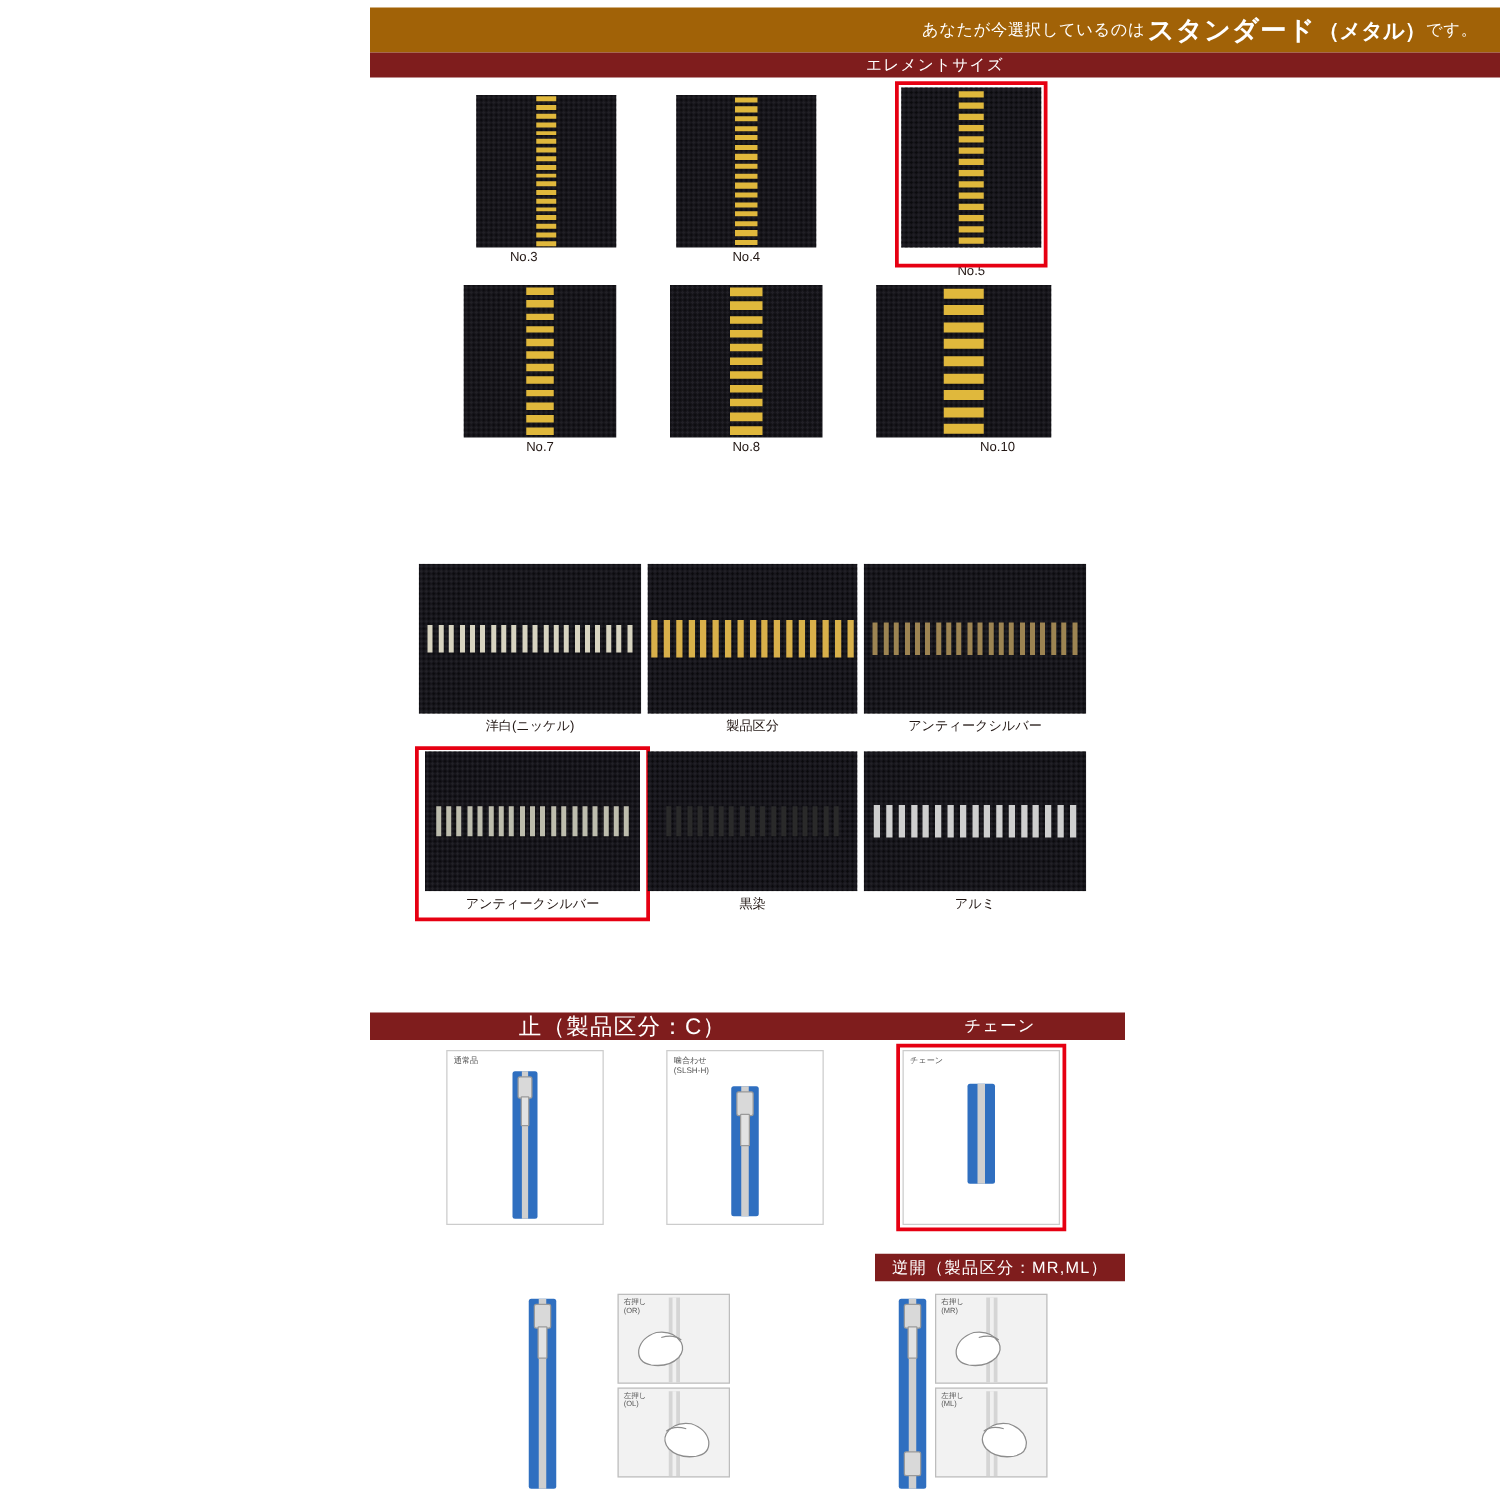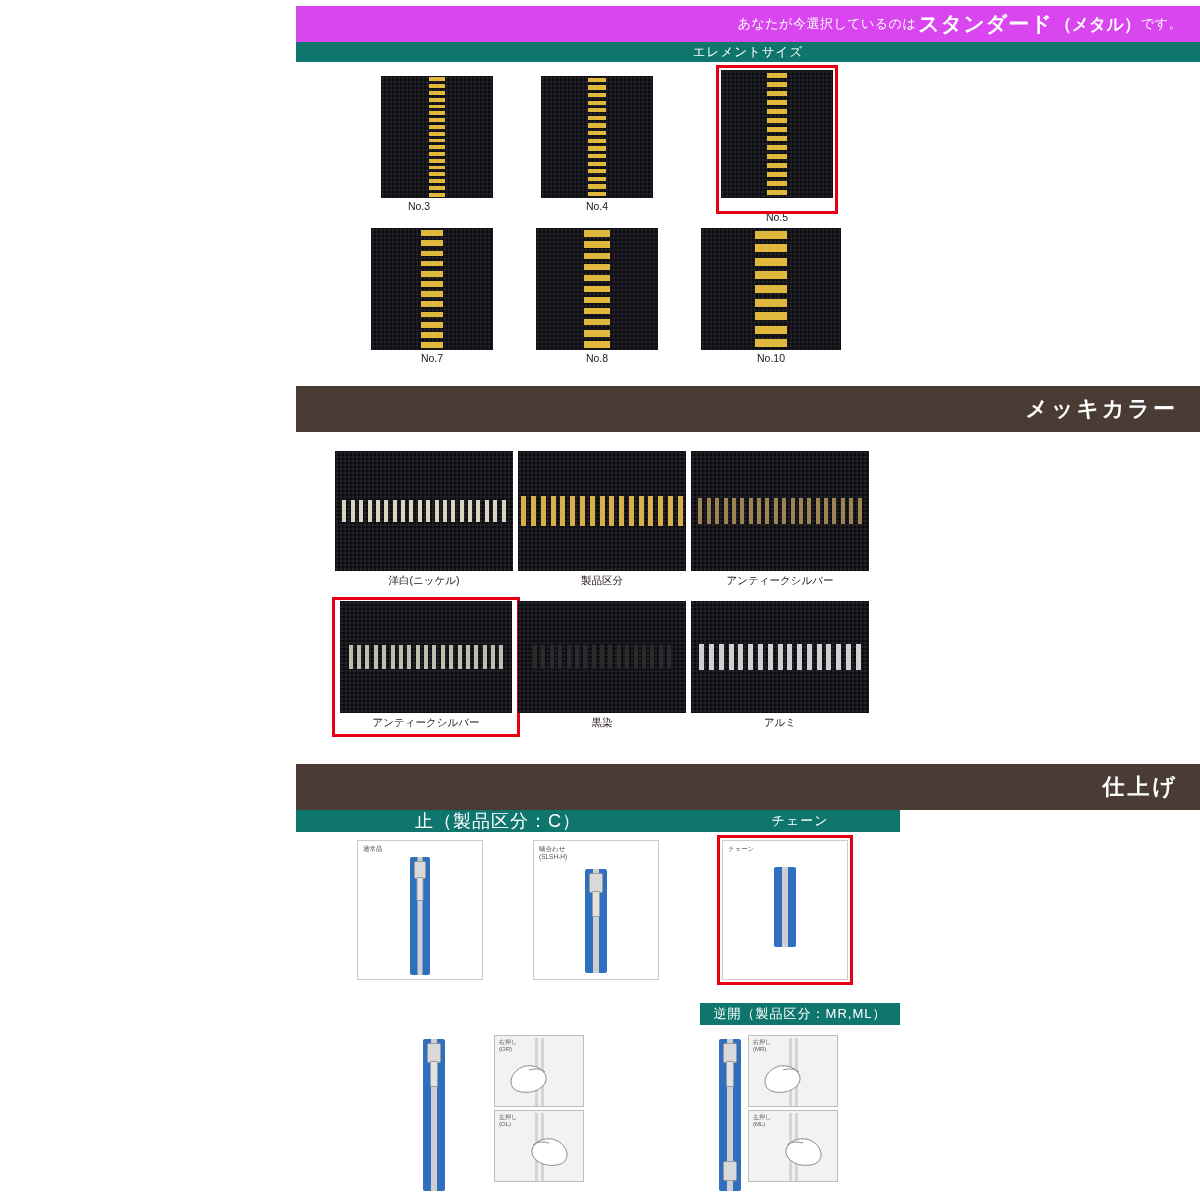"あなたが今選択しているのは" .bar { background: #d946ef -> #a16207 }
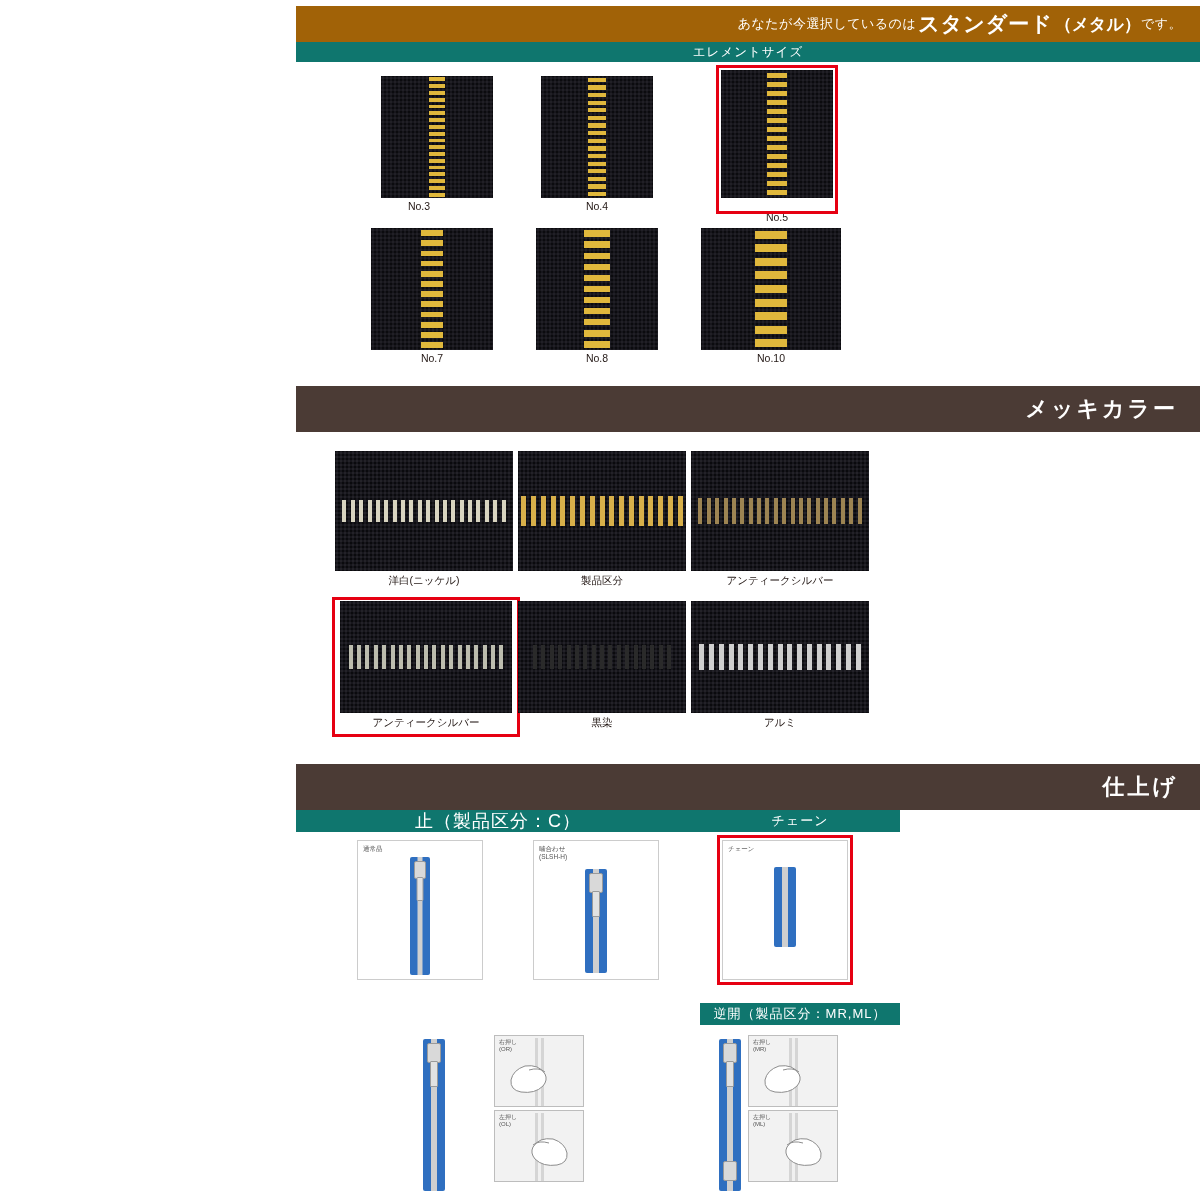"エレメントサイズ" .subbar { background: #0f766e -> #7f1d1d }
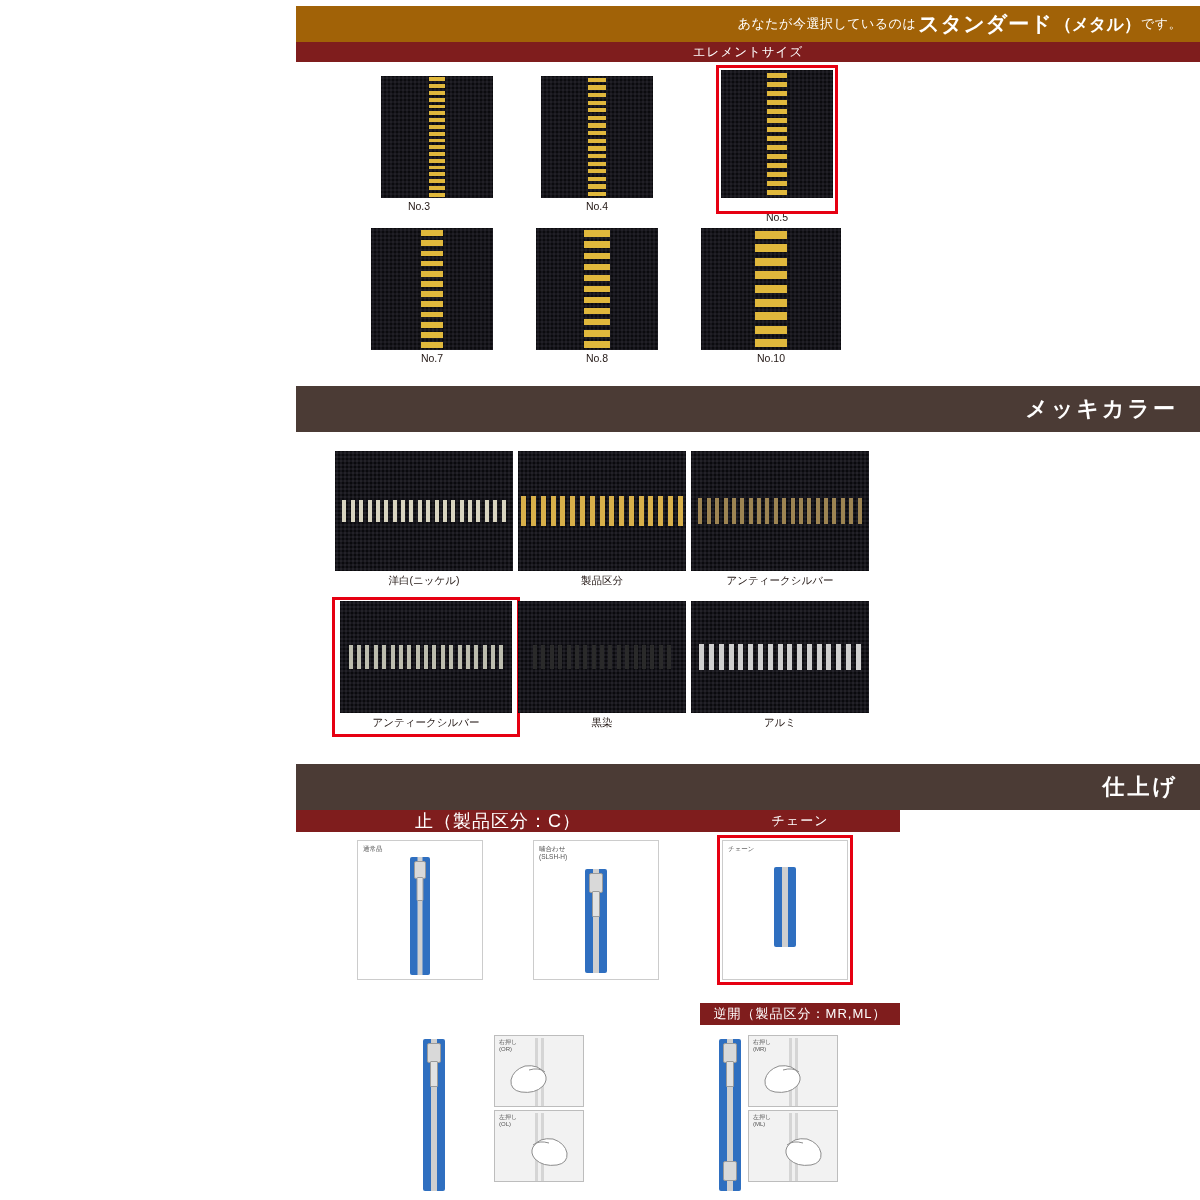"No.10" div.cap { left: 701px -> 728px }
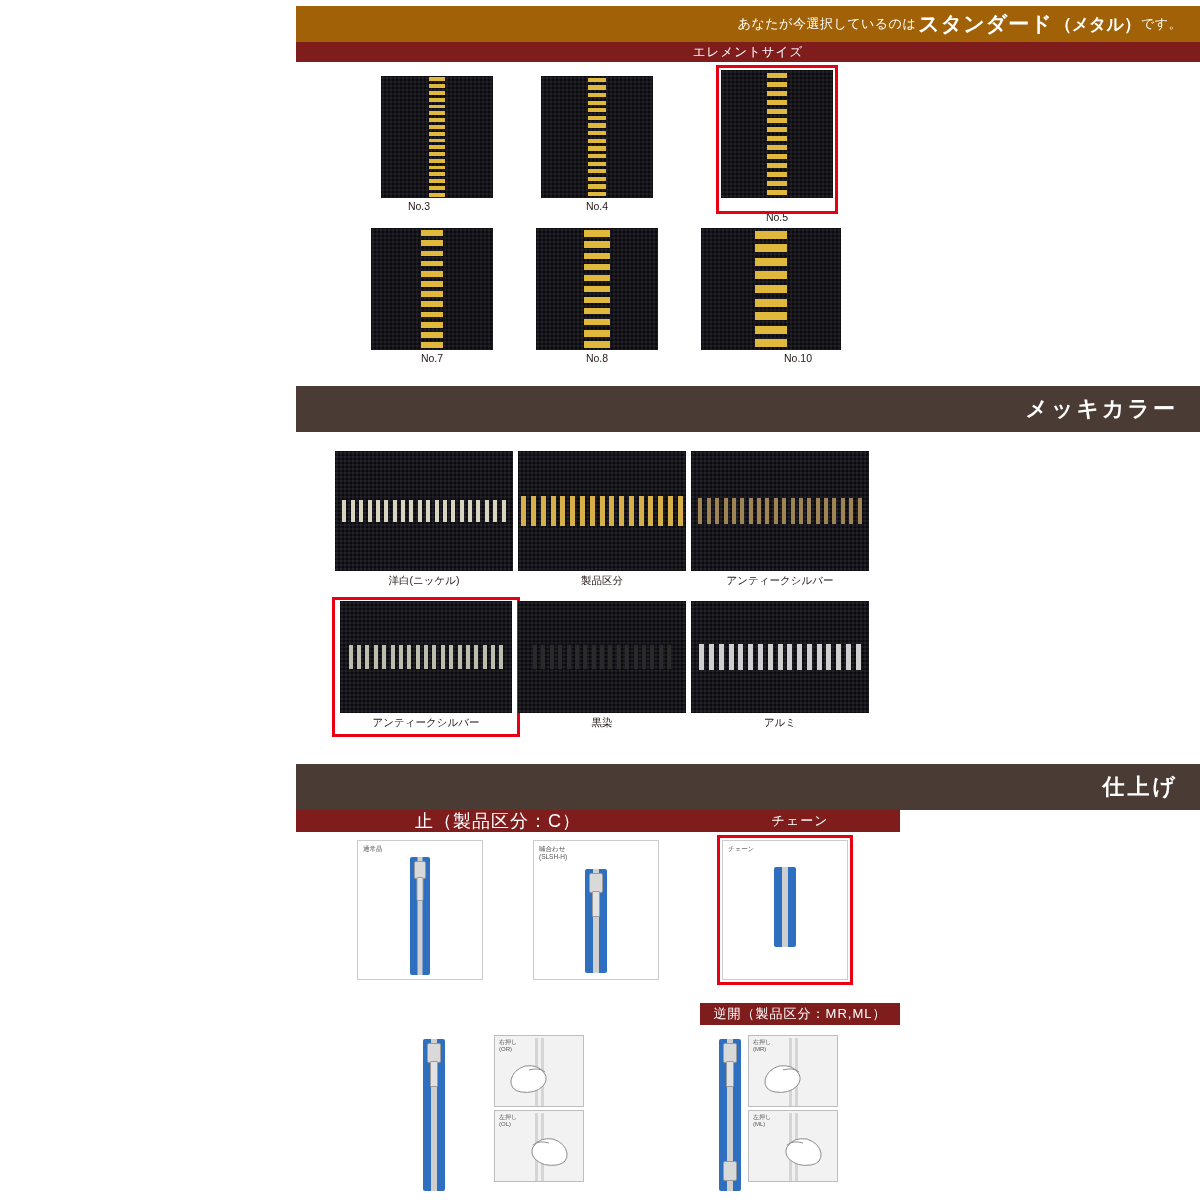"メッキカラー" div.bar-section { html: <div> <span>メッキカラー</span> </div> -> none }
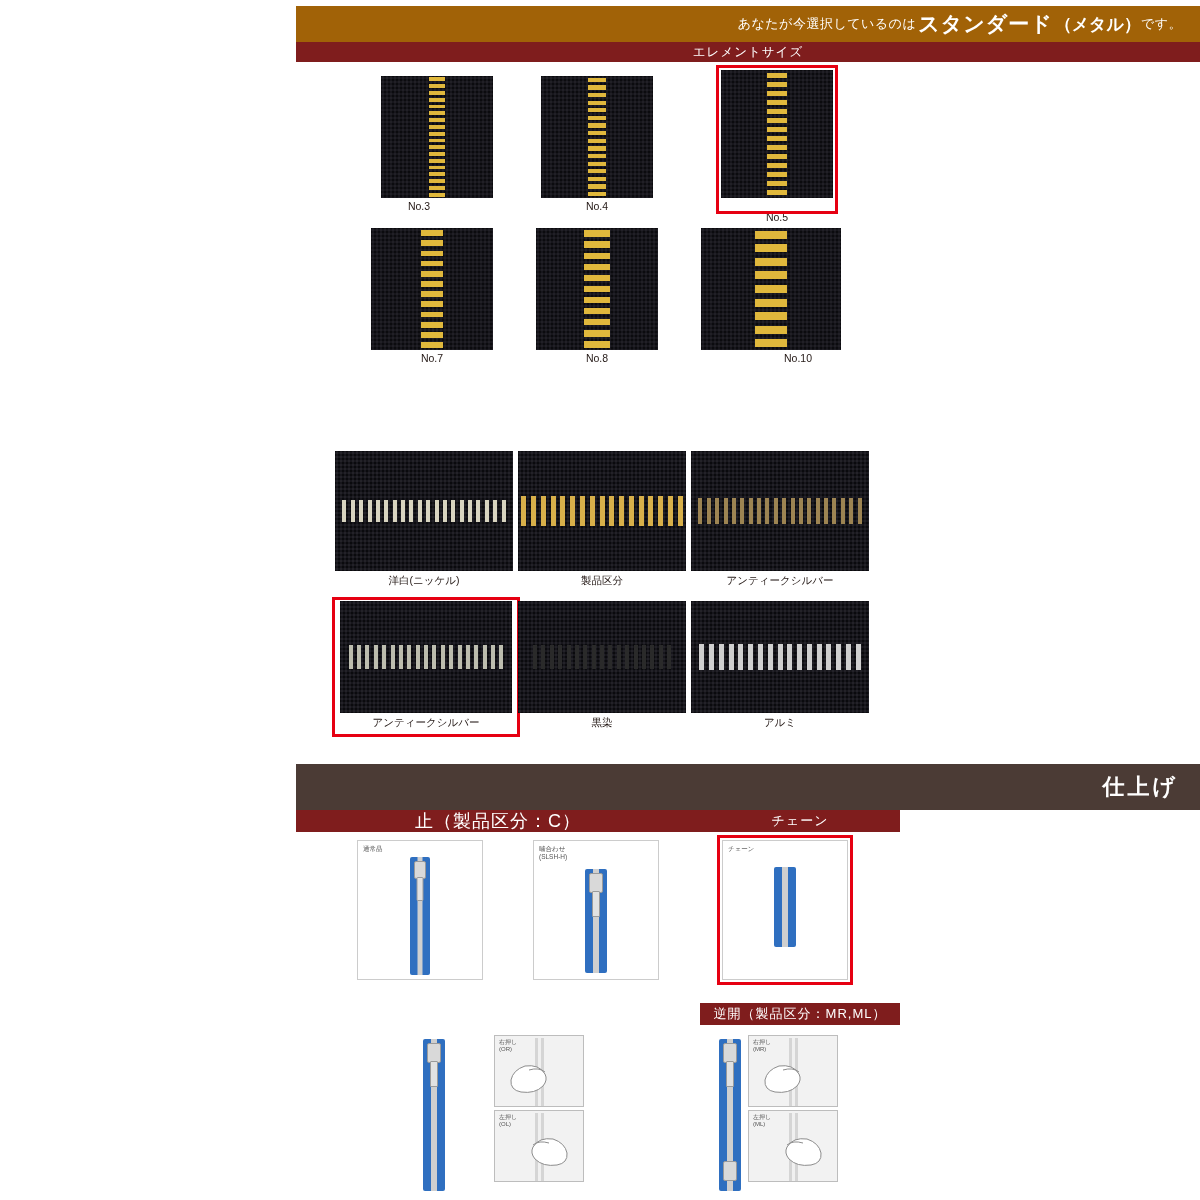"仕上げ" div.bar-section { html: <div> <span>仕上げ</span> </div> -> none }
